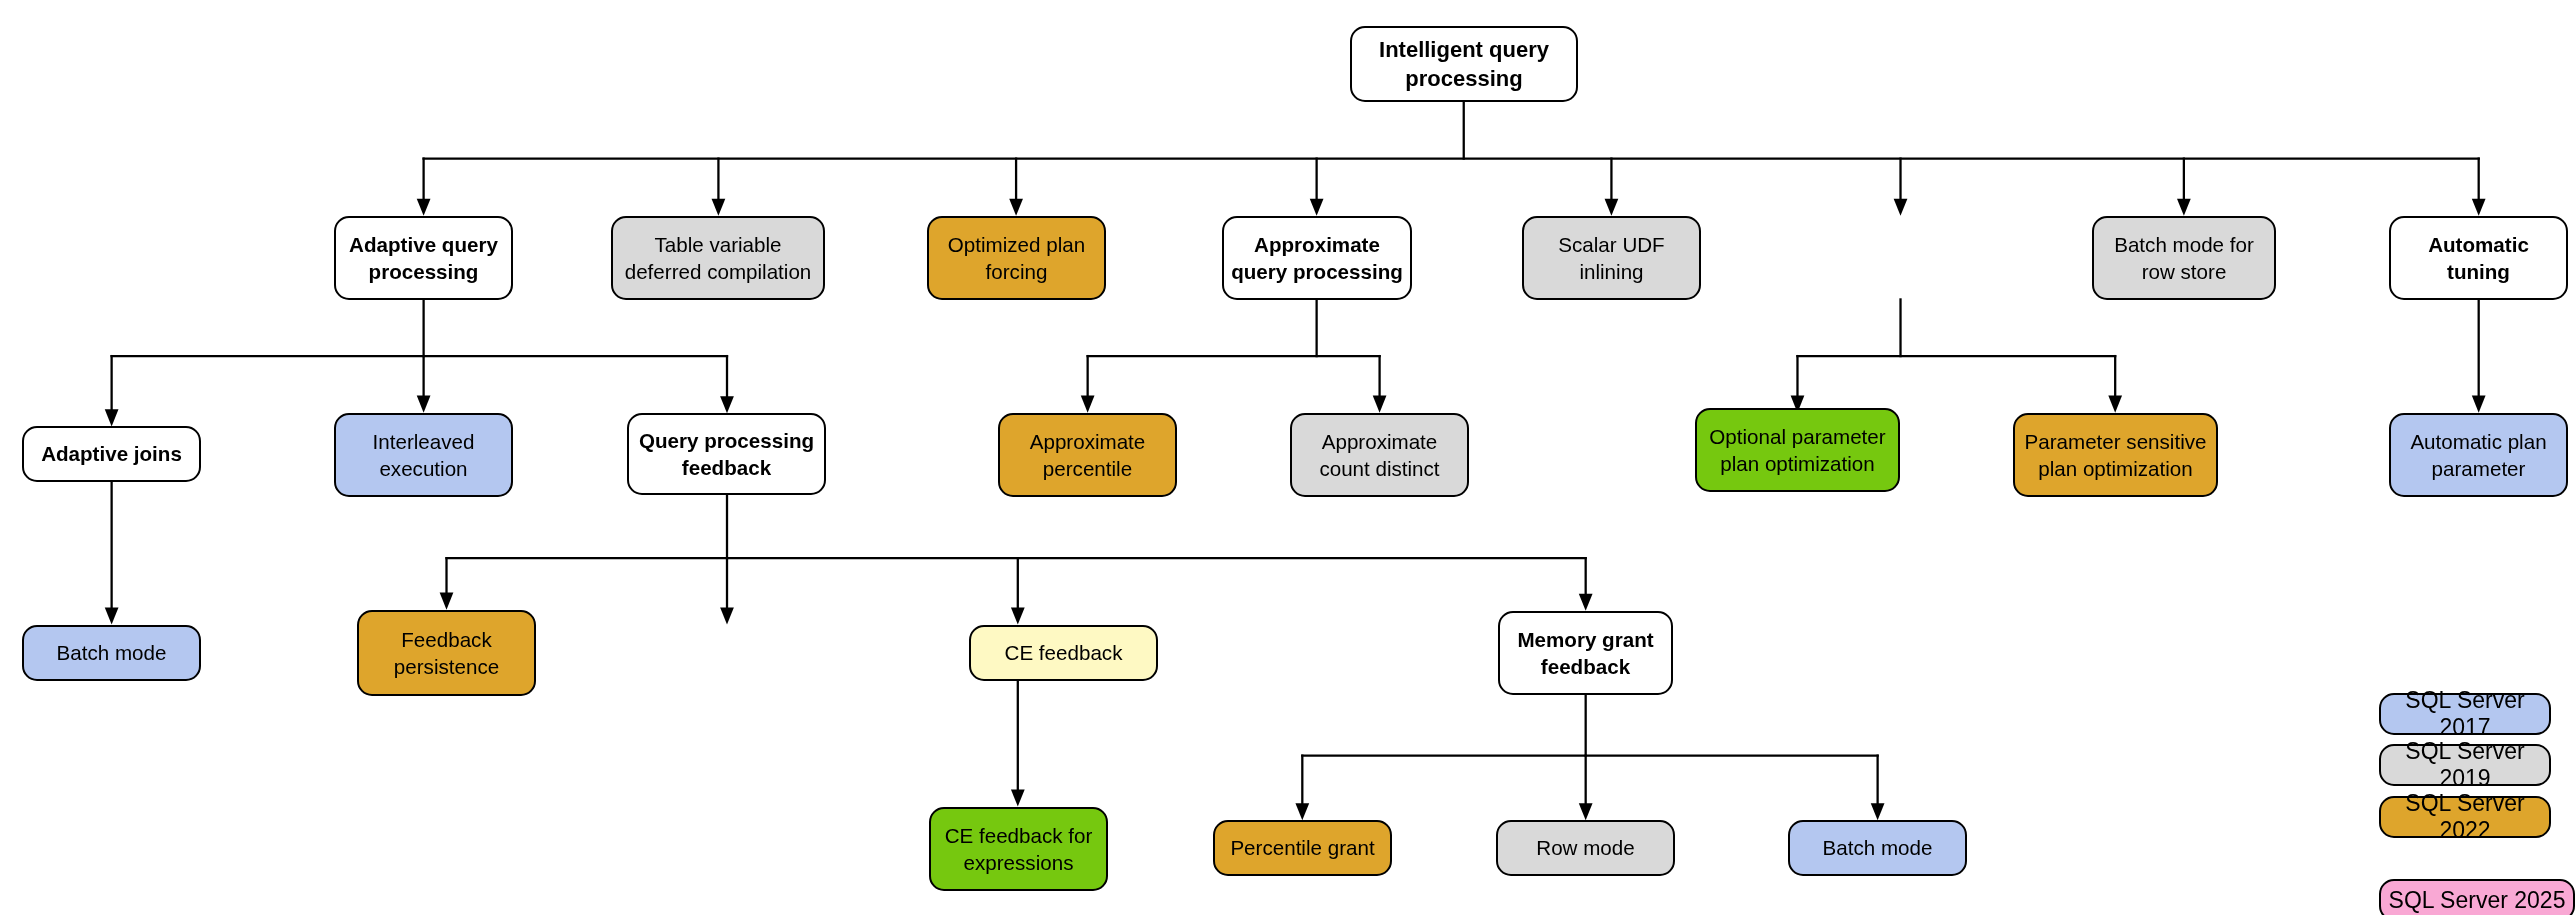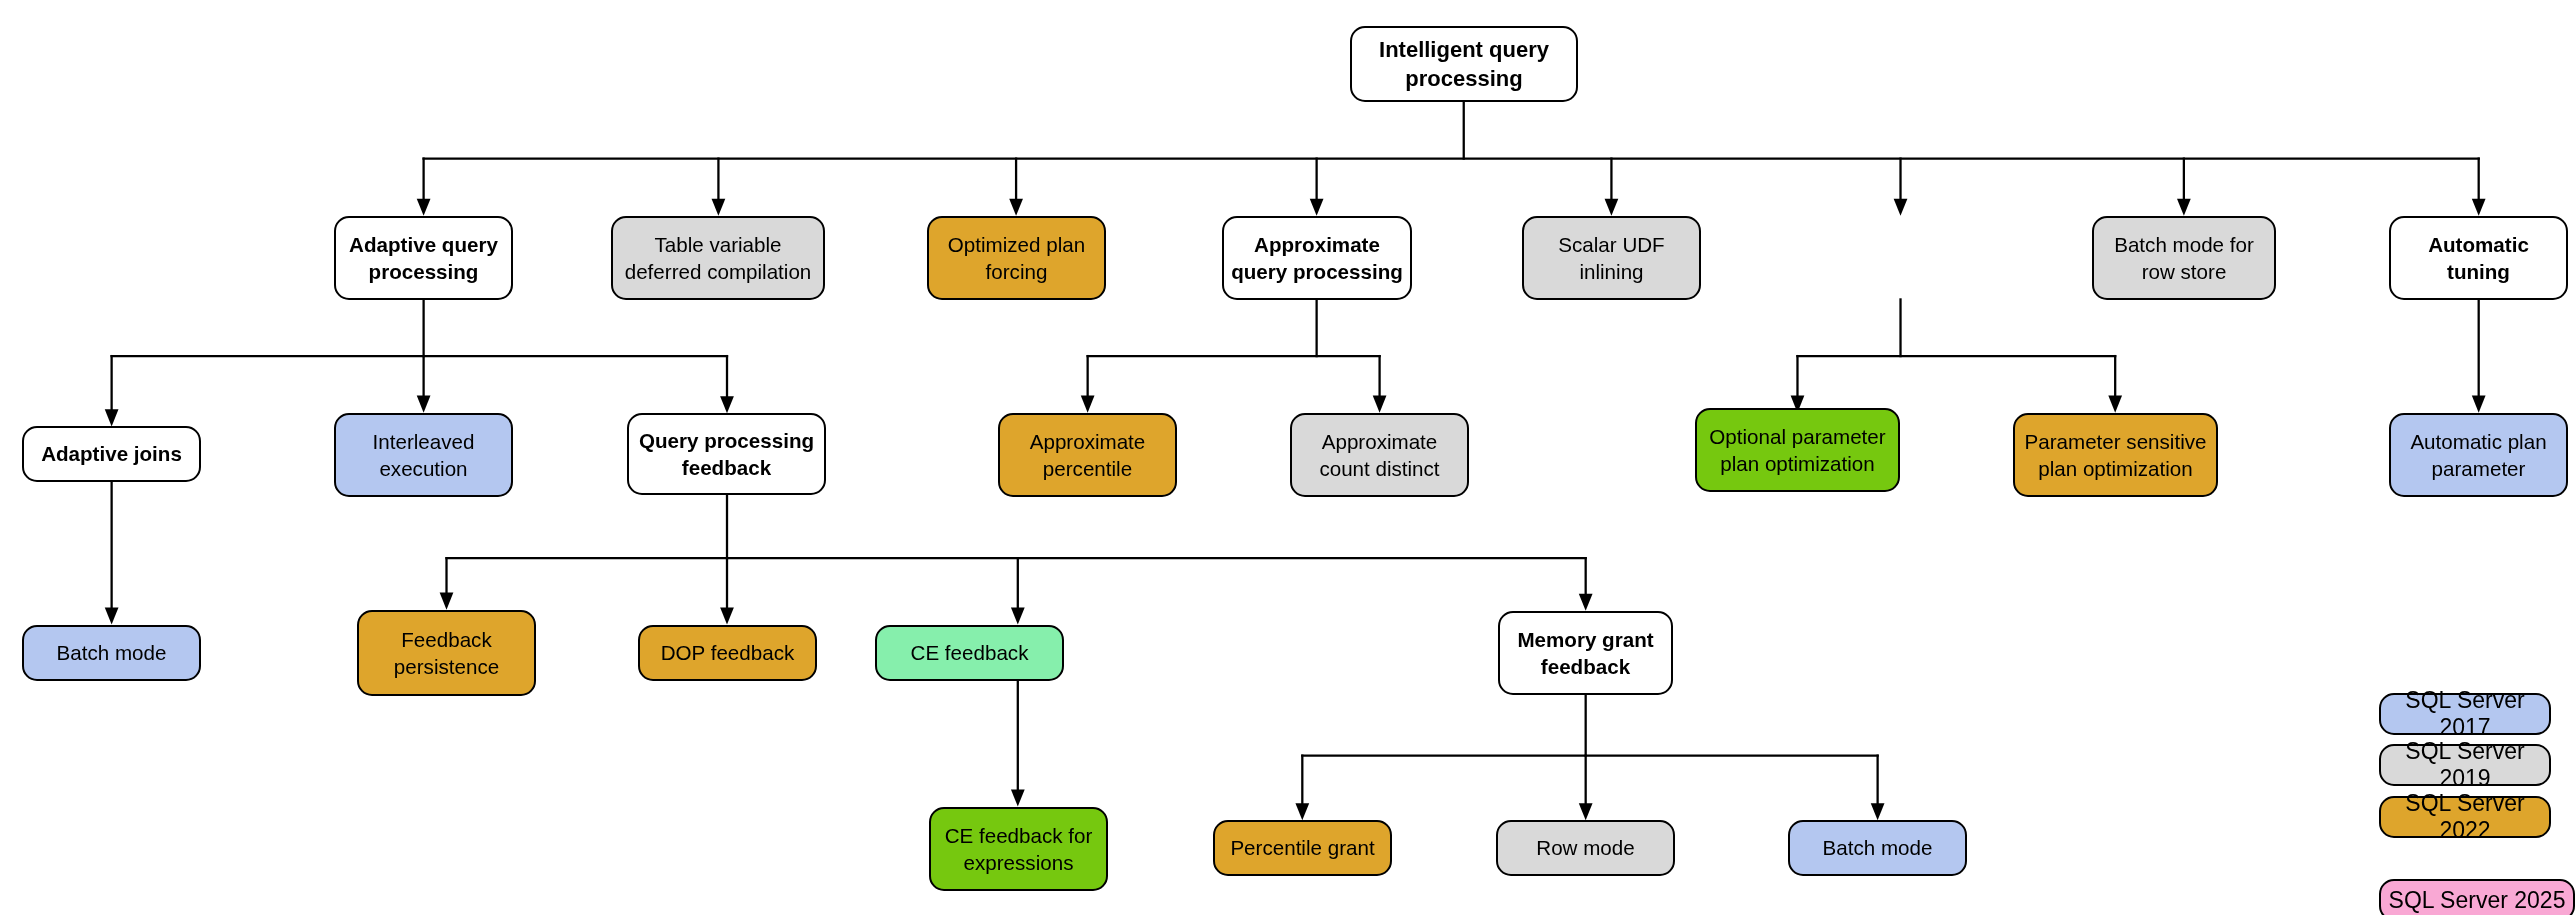"DOP feedback" div.node { html: <div>DOP feedback</div> -> none }
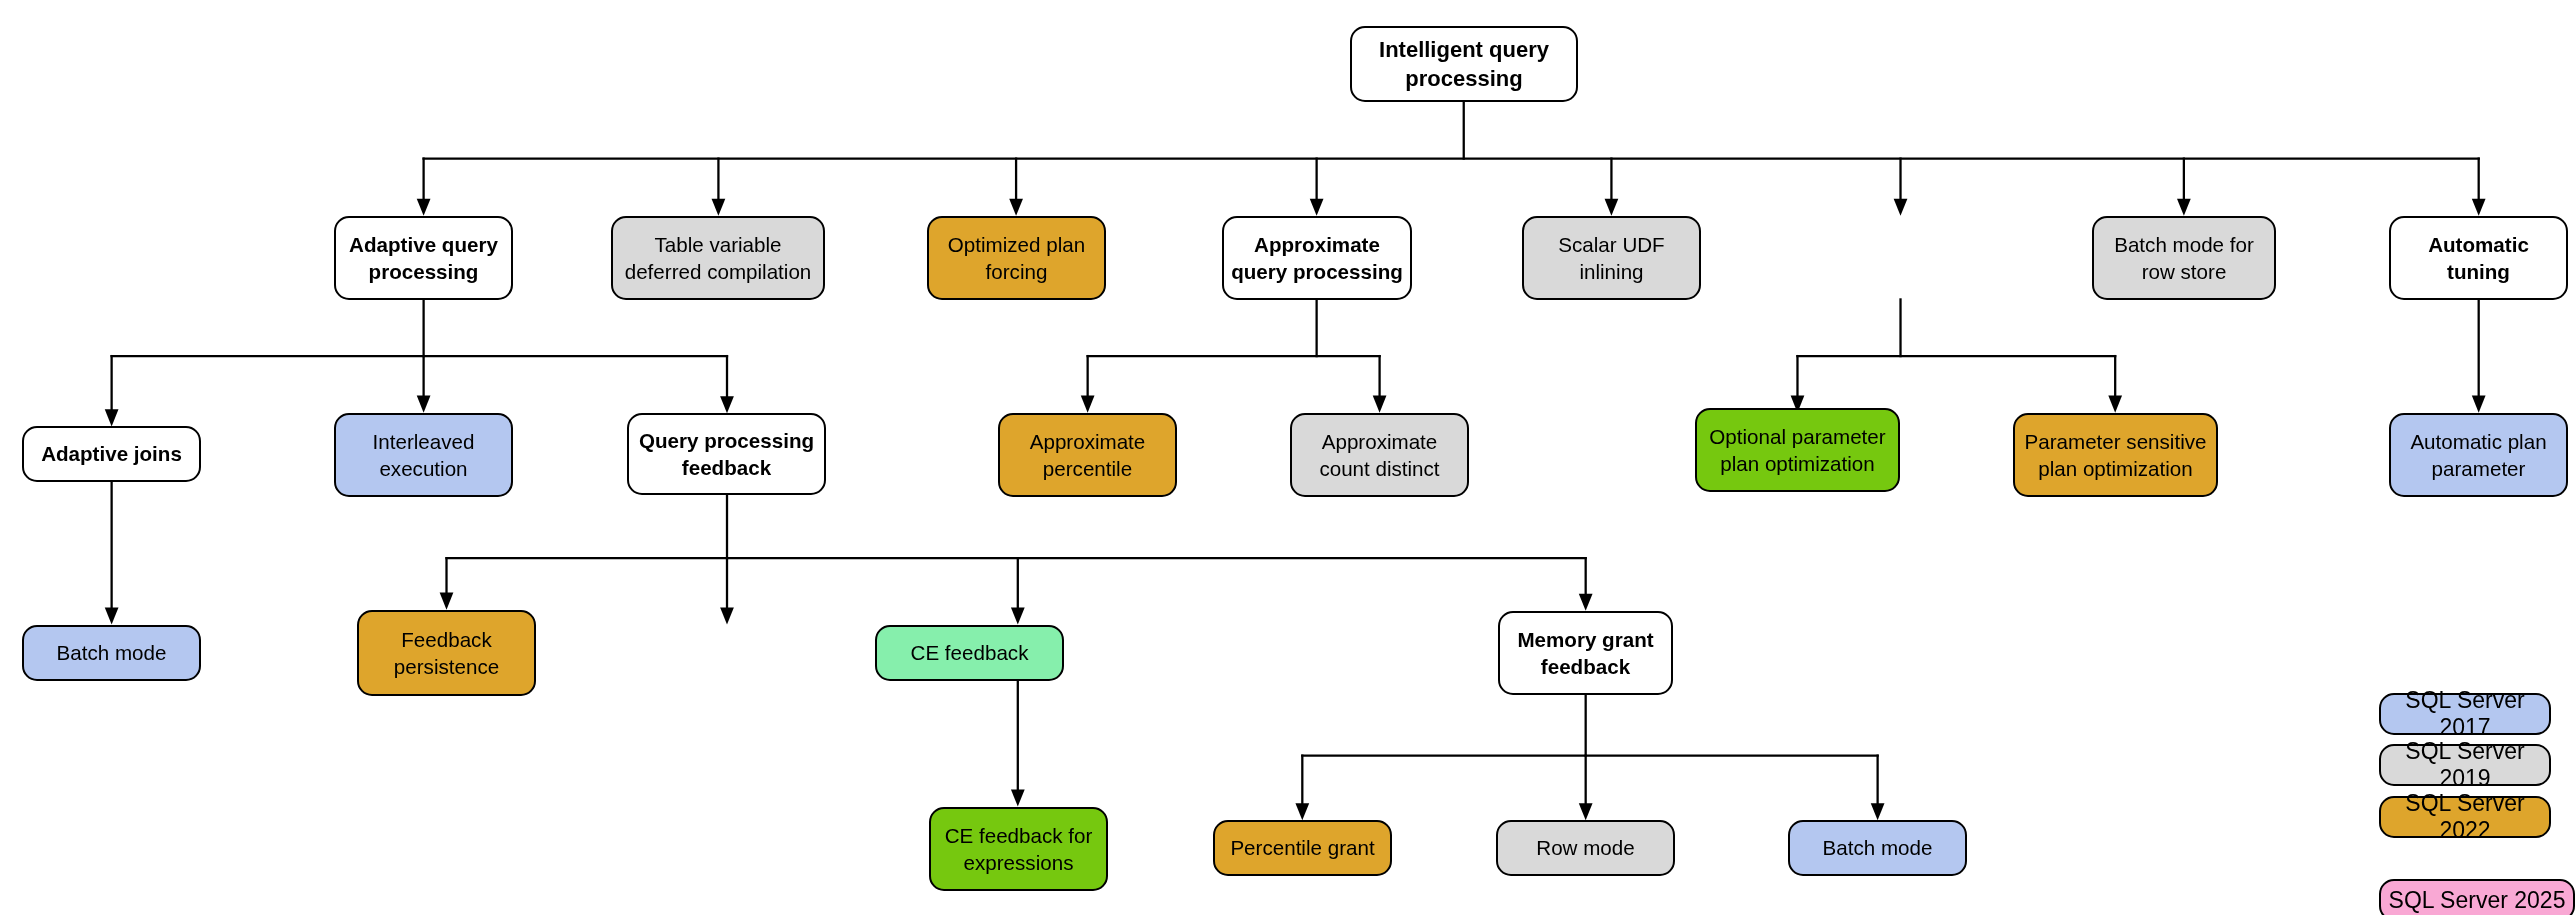"CE feedback" div.node { background: #86efac -> #fef9c3; left: 875px -> 969px }
